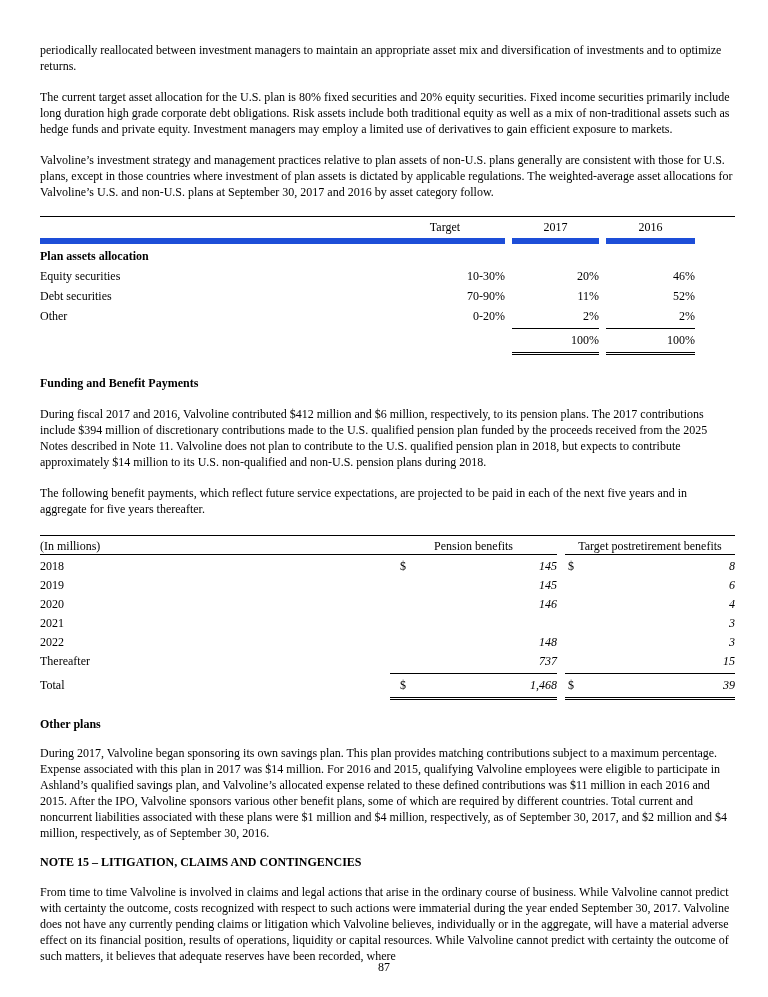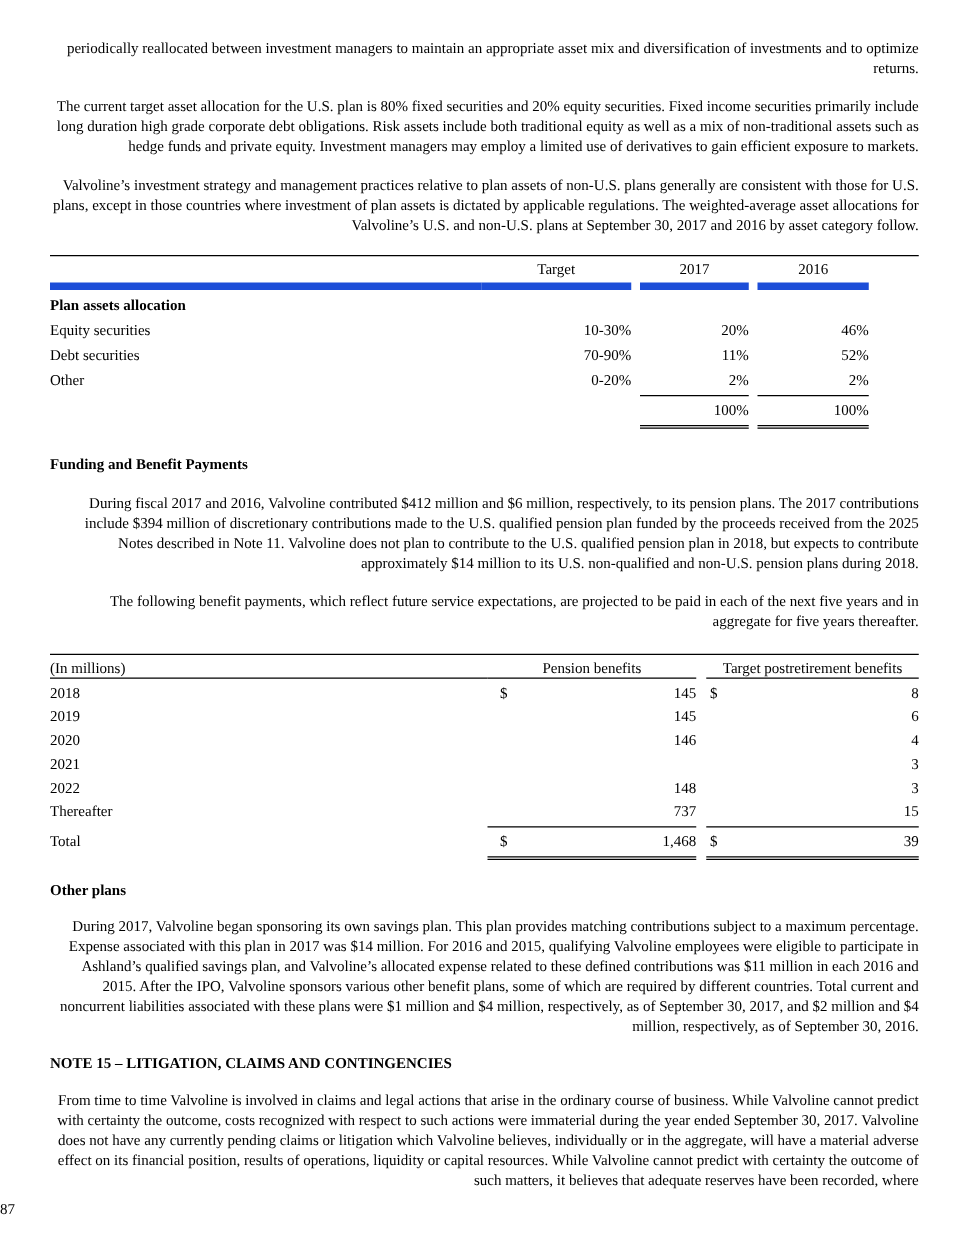"periodically reallocated between" p.body { margin: 0 0 15px 0 -> 12px 0 15px 0; text-align: right -> none }
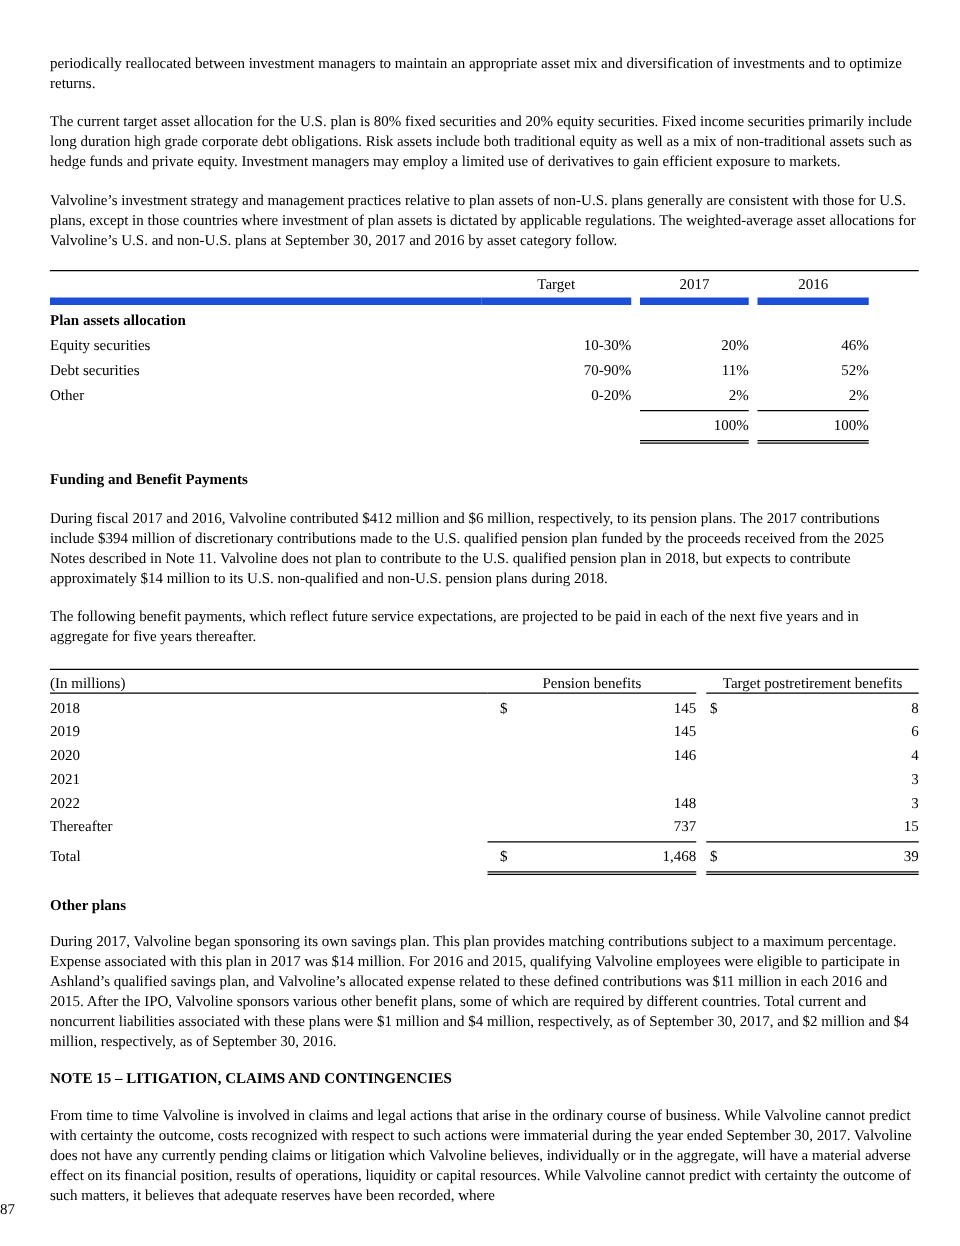"145" .val { font-style: none -> italic }
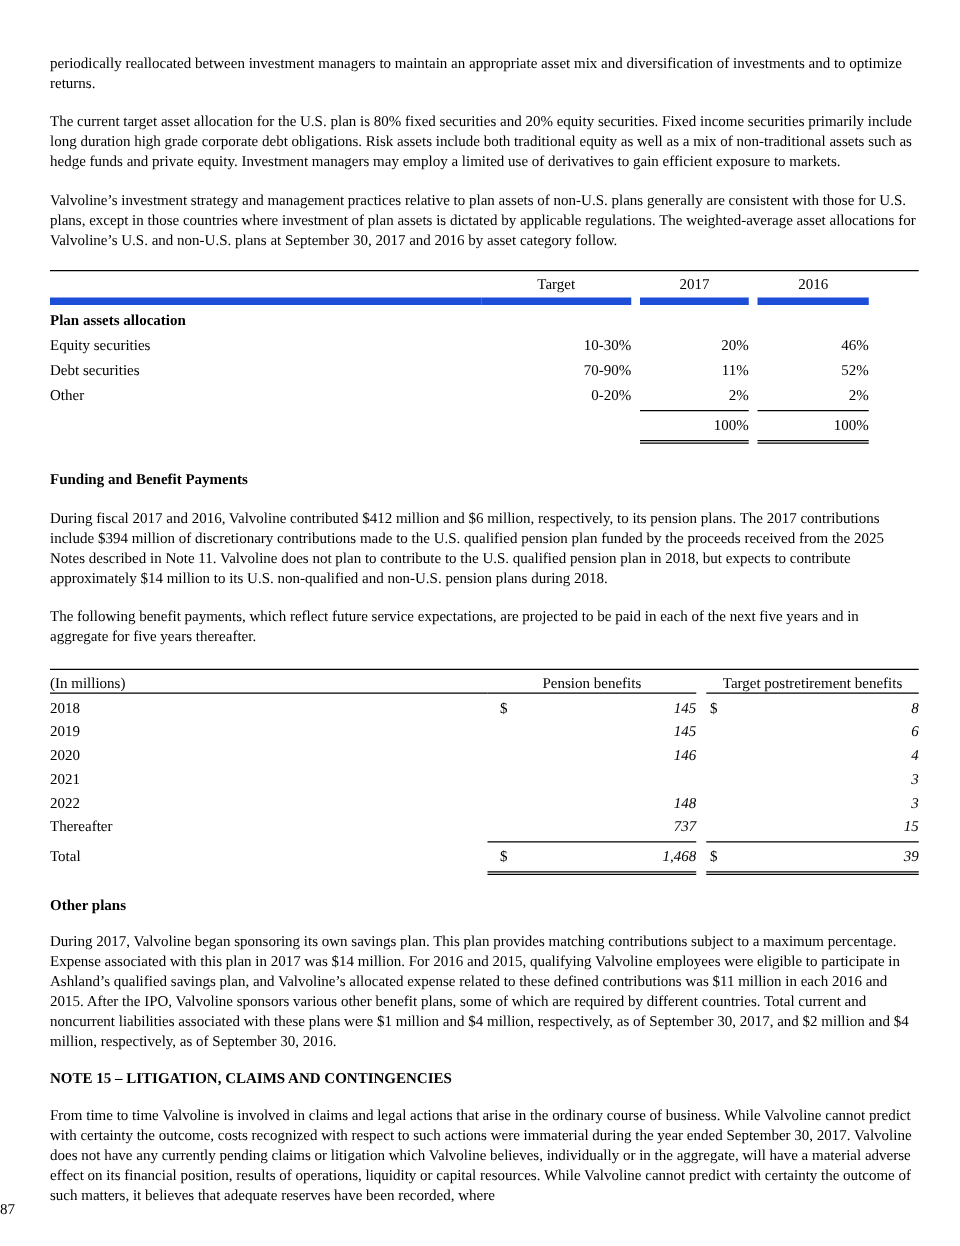"87" .pageno { text-align: none -> center }
